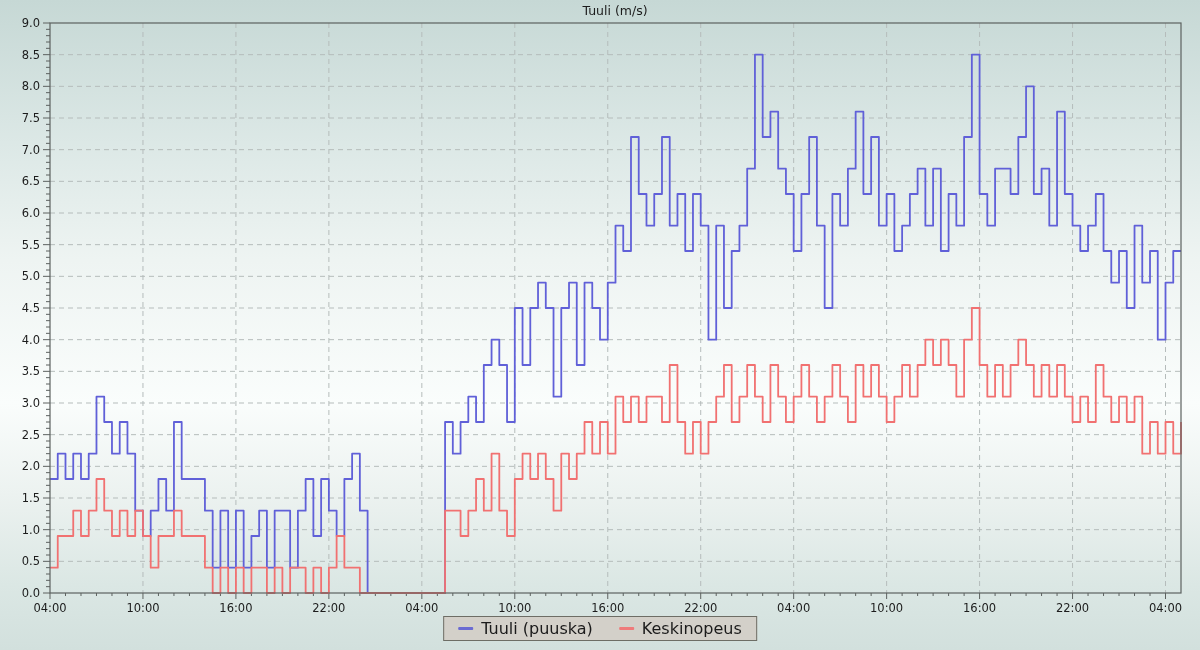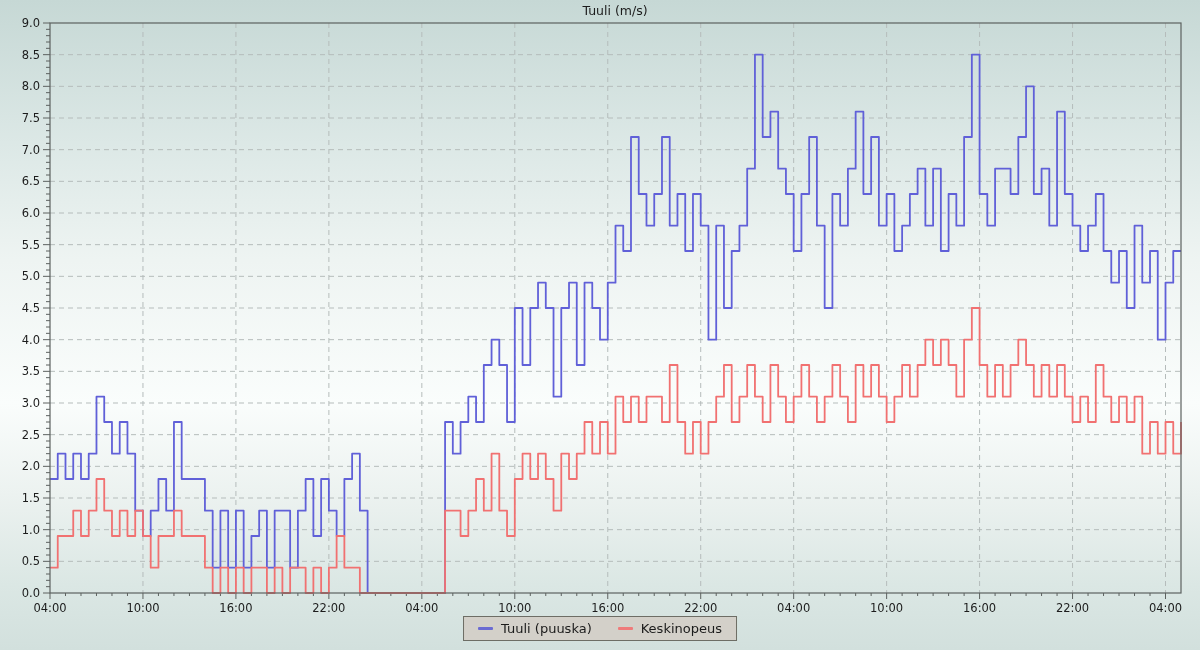"Tuuli (puuska)" .legend-item span.lbl { font-size: 13px -> 16px }
